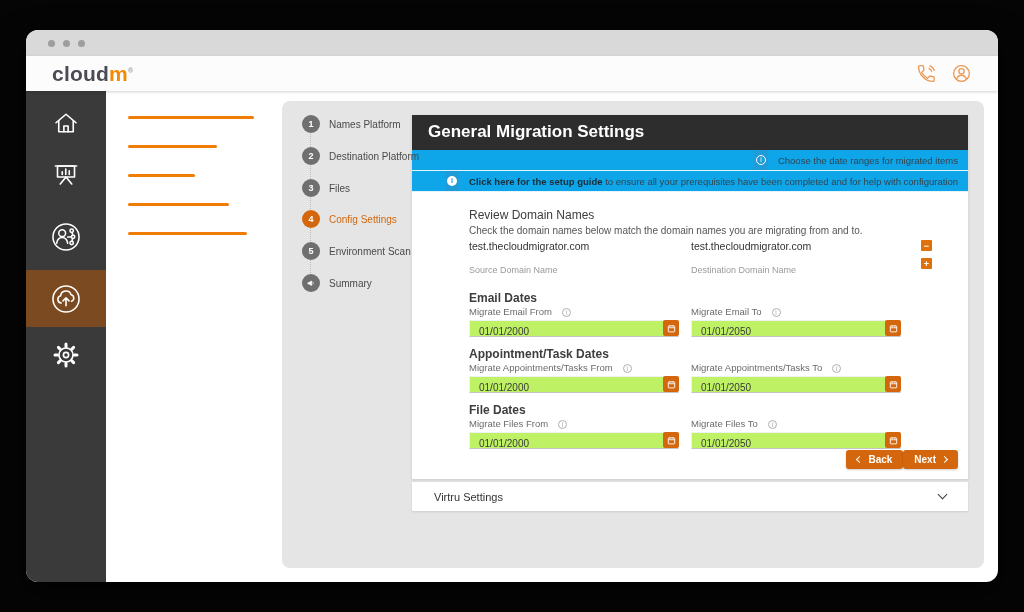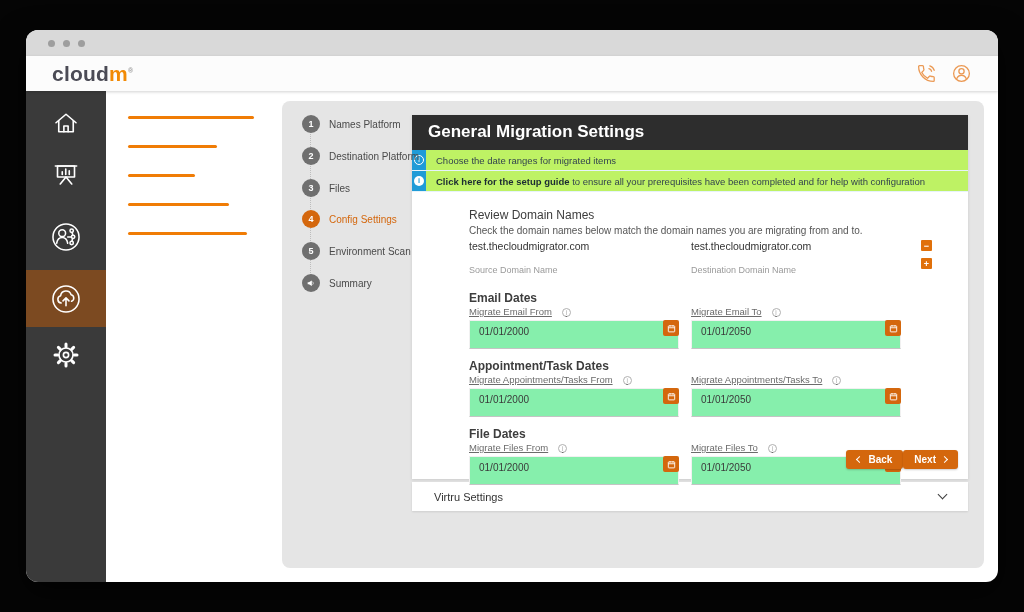"Choose the date ranges for" .banner { background: #bef264 -> #0ea5e9; justify-content: none -> flex-end }
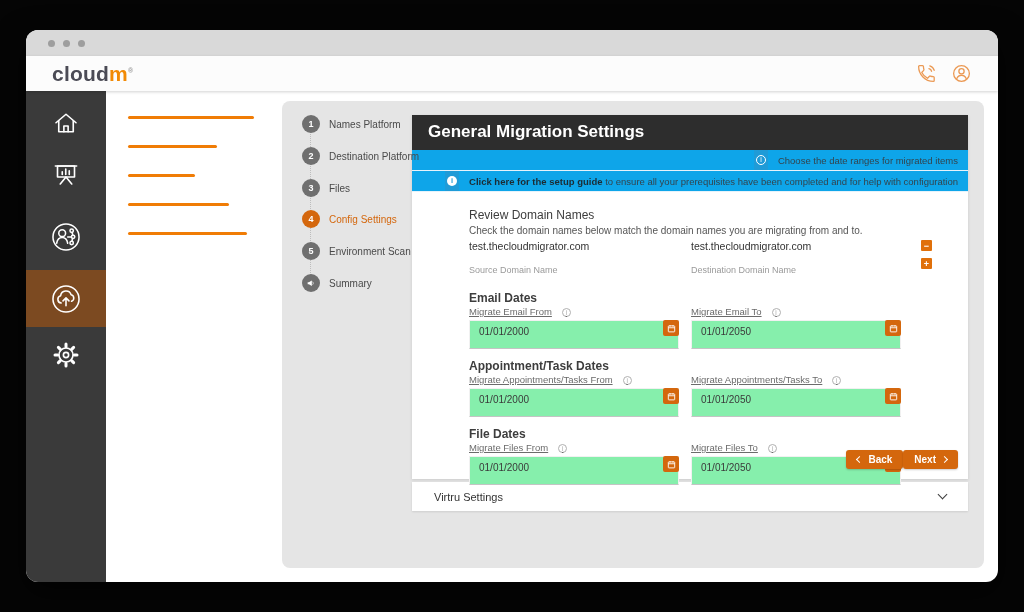"Migrate Email From" .flabel { text-decoration: underline -> none }
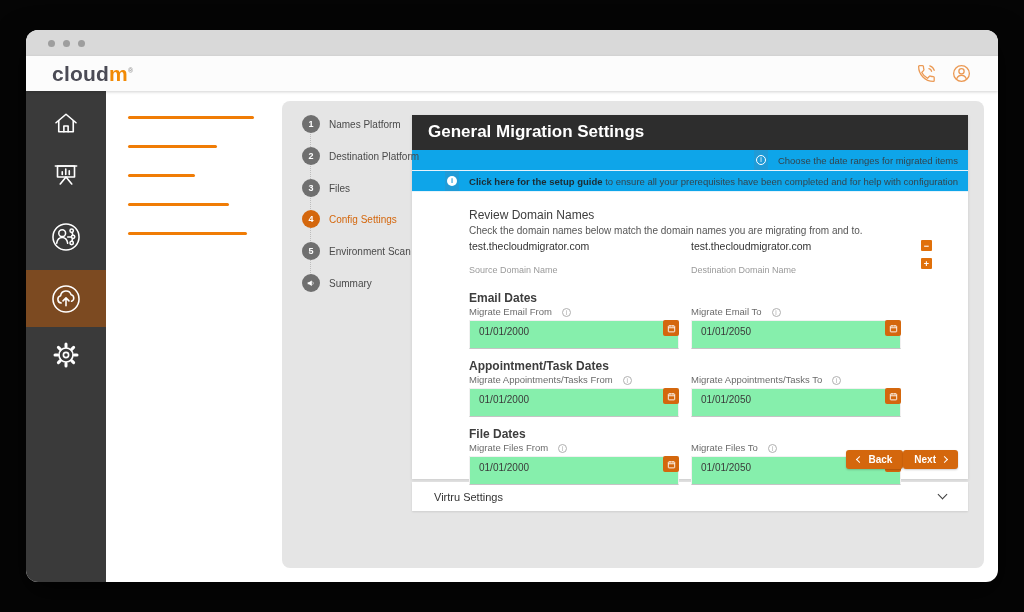"01/01/2000" .inputwrap { background: #86efac -> #bef264; height: 29px -> 17px }
